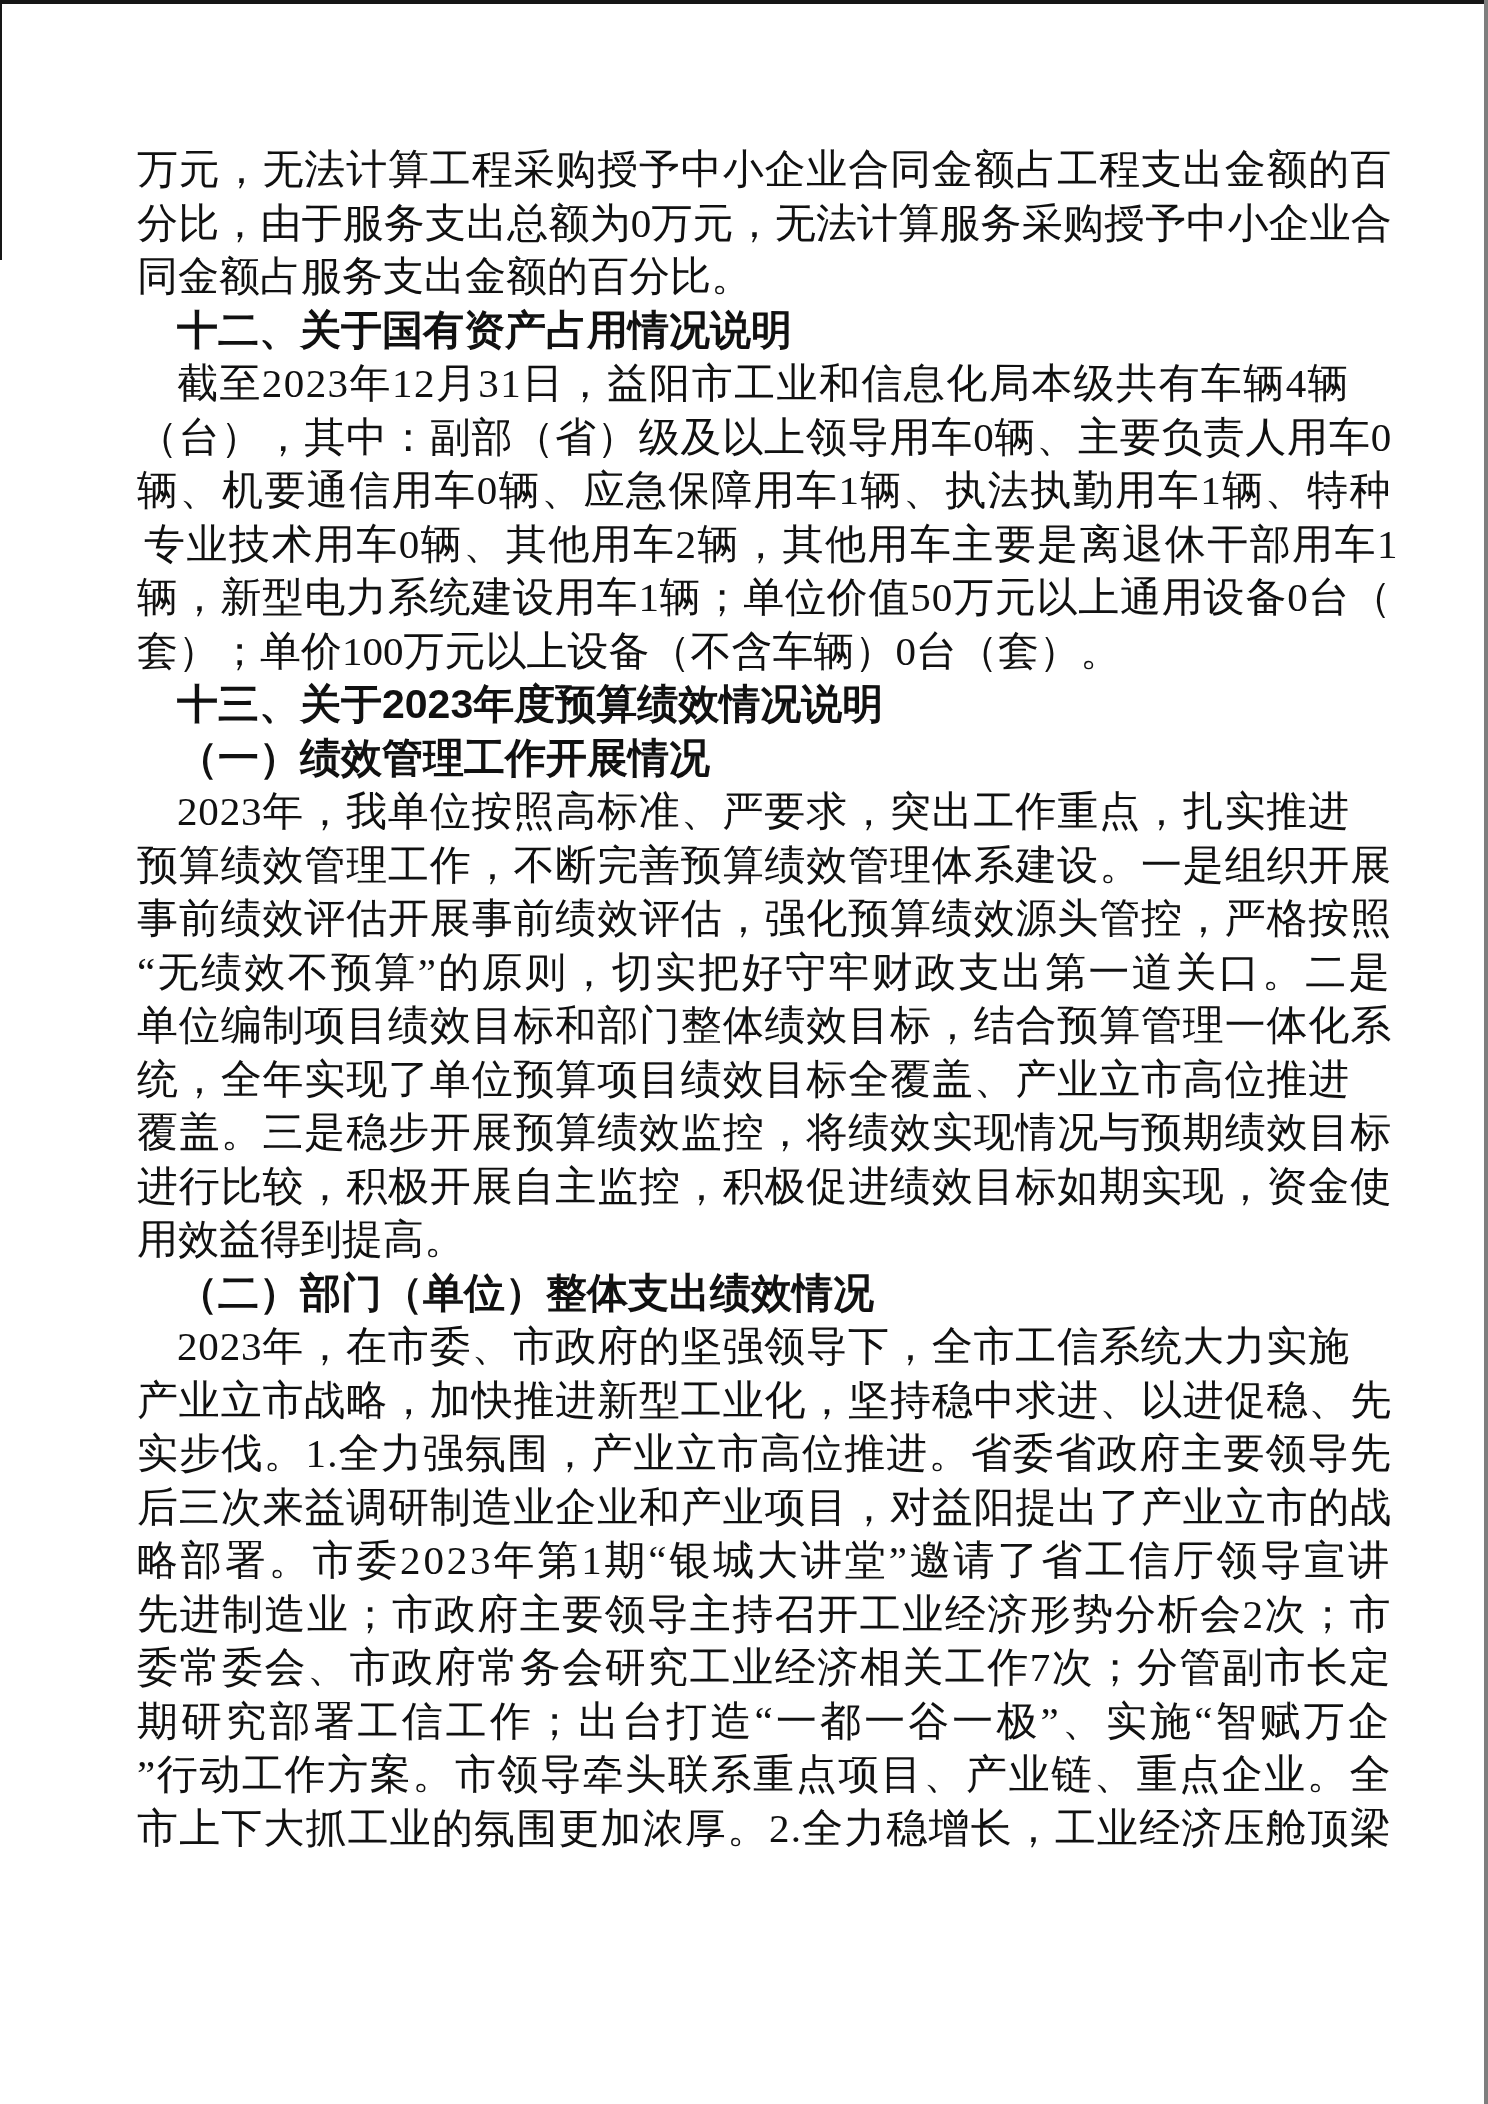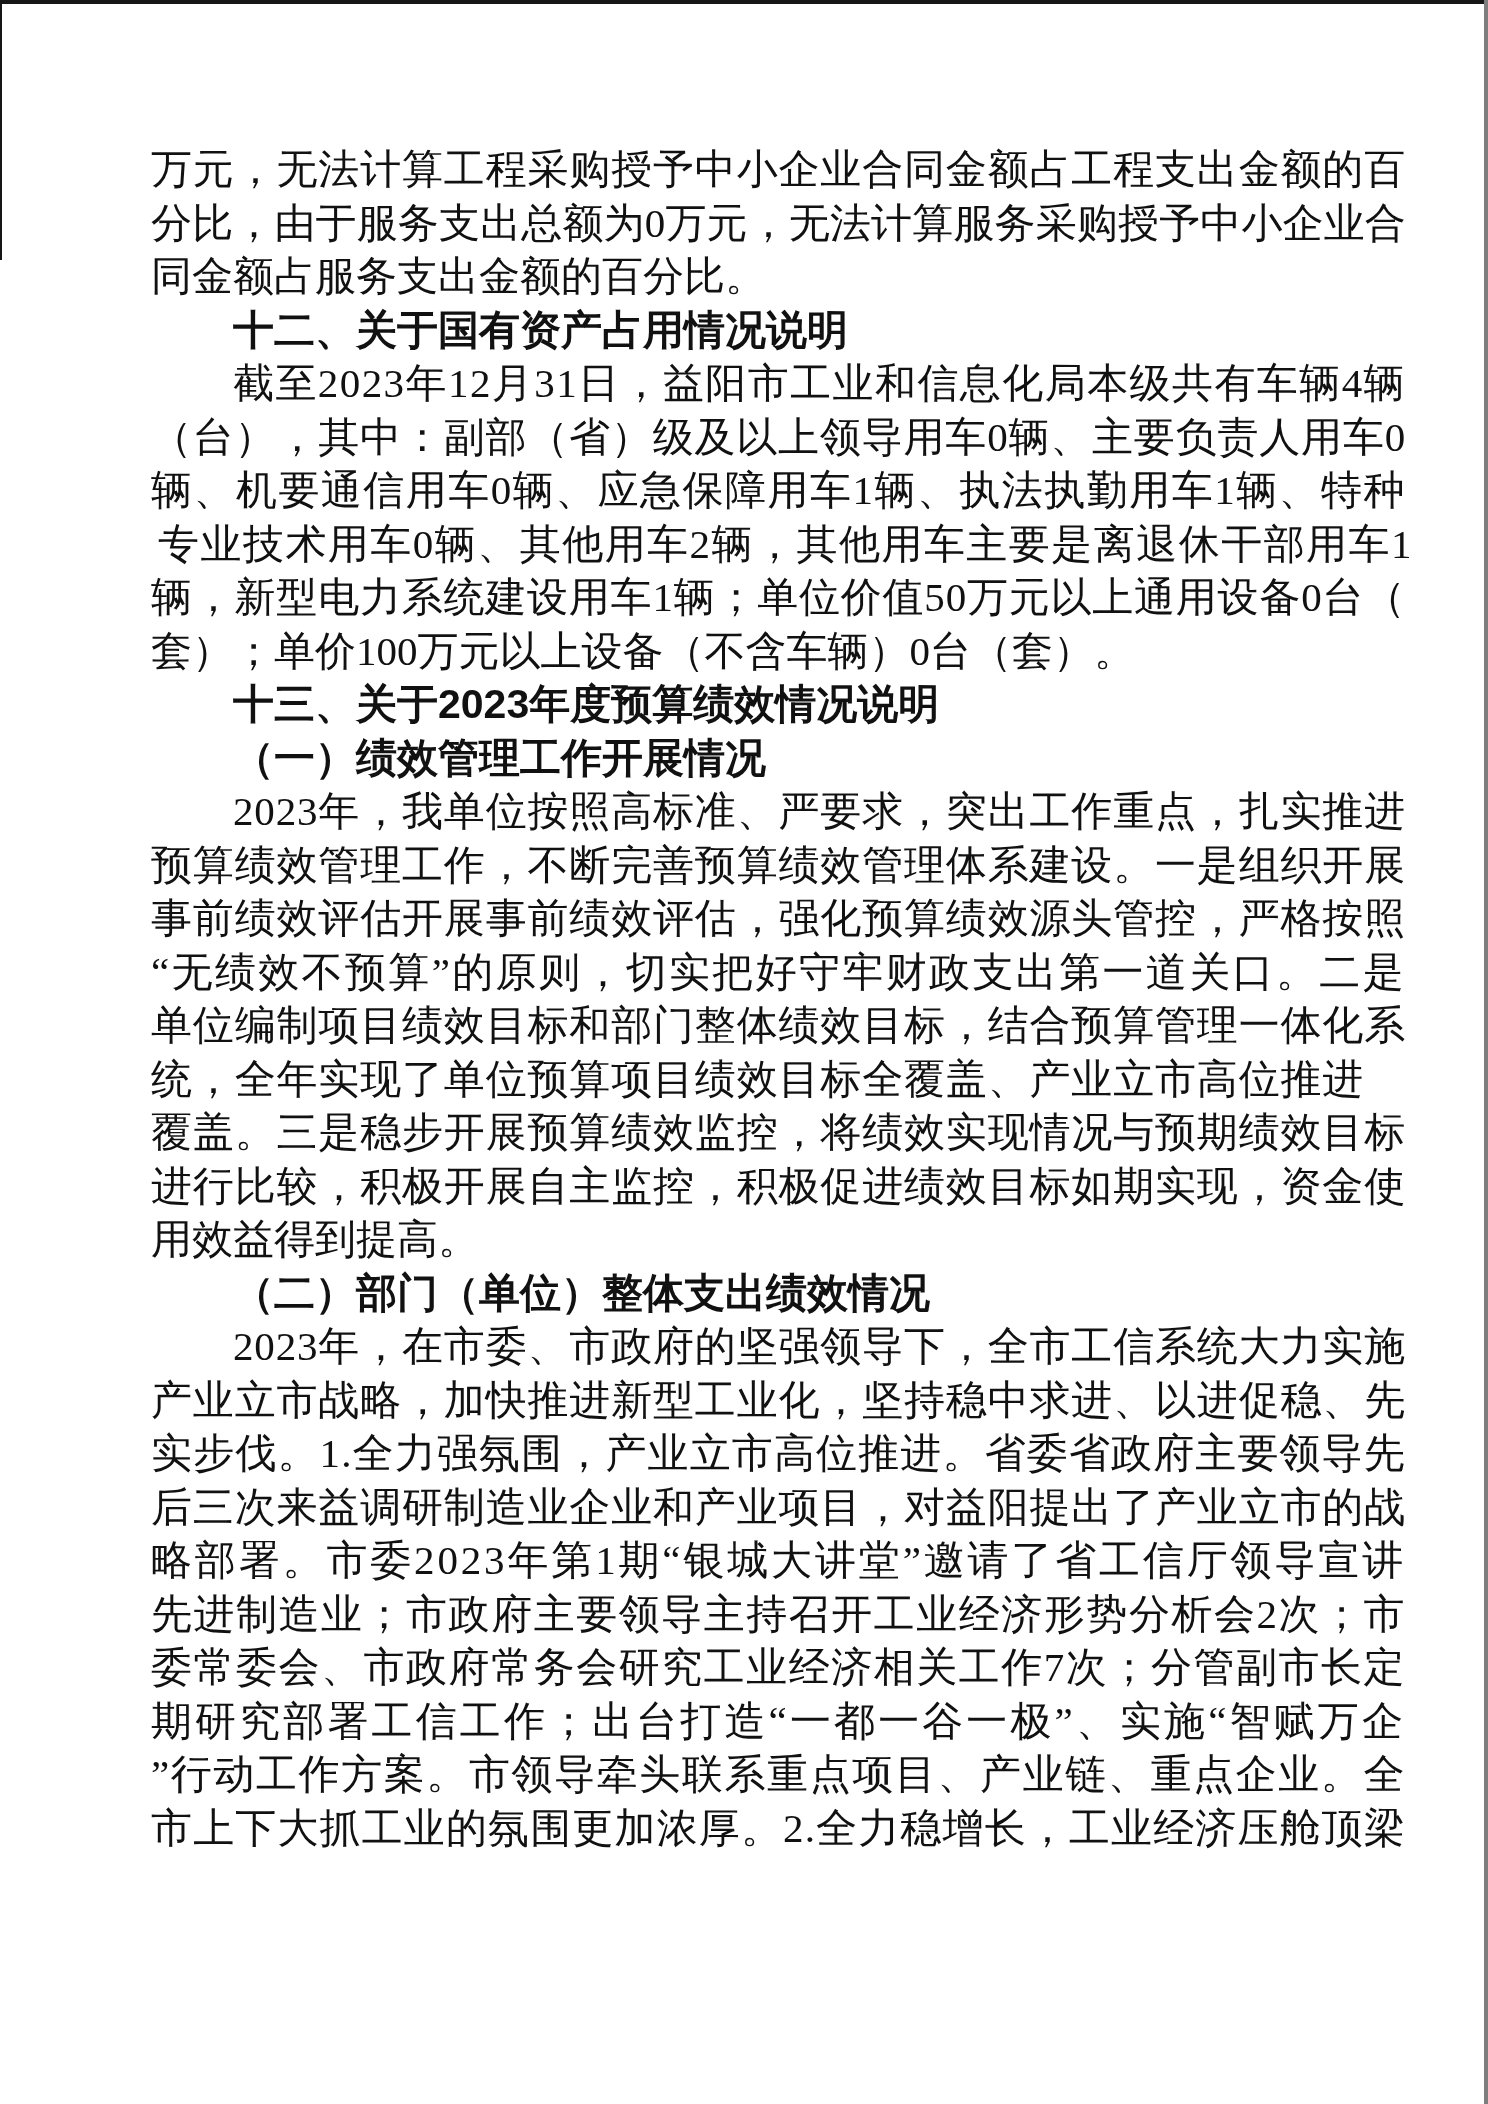"万元，无法计算工程采购授予中小企业合同金额占工程支出金额的百" .doc { left: 151px -> 137px }
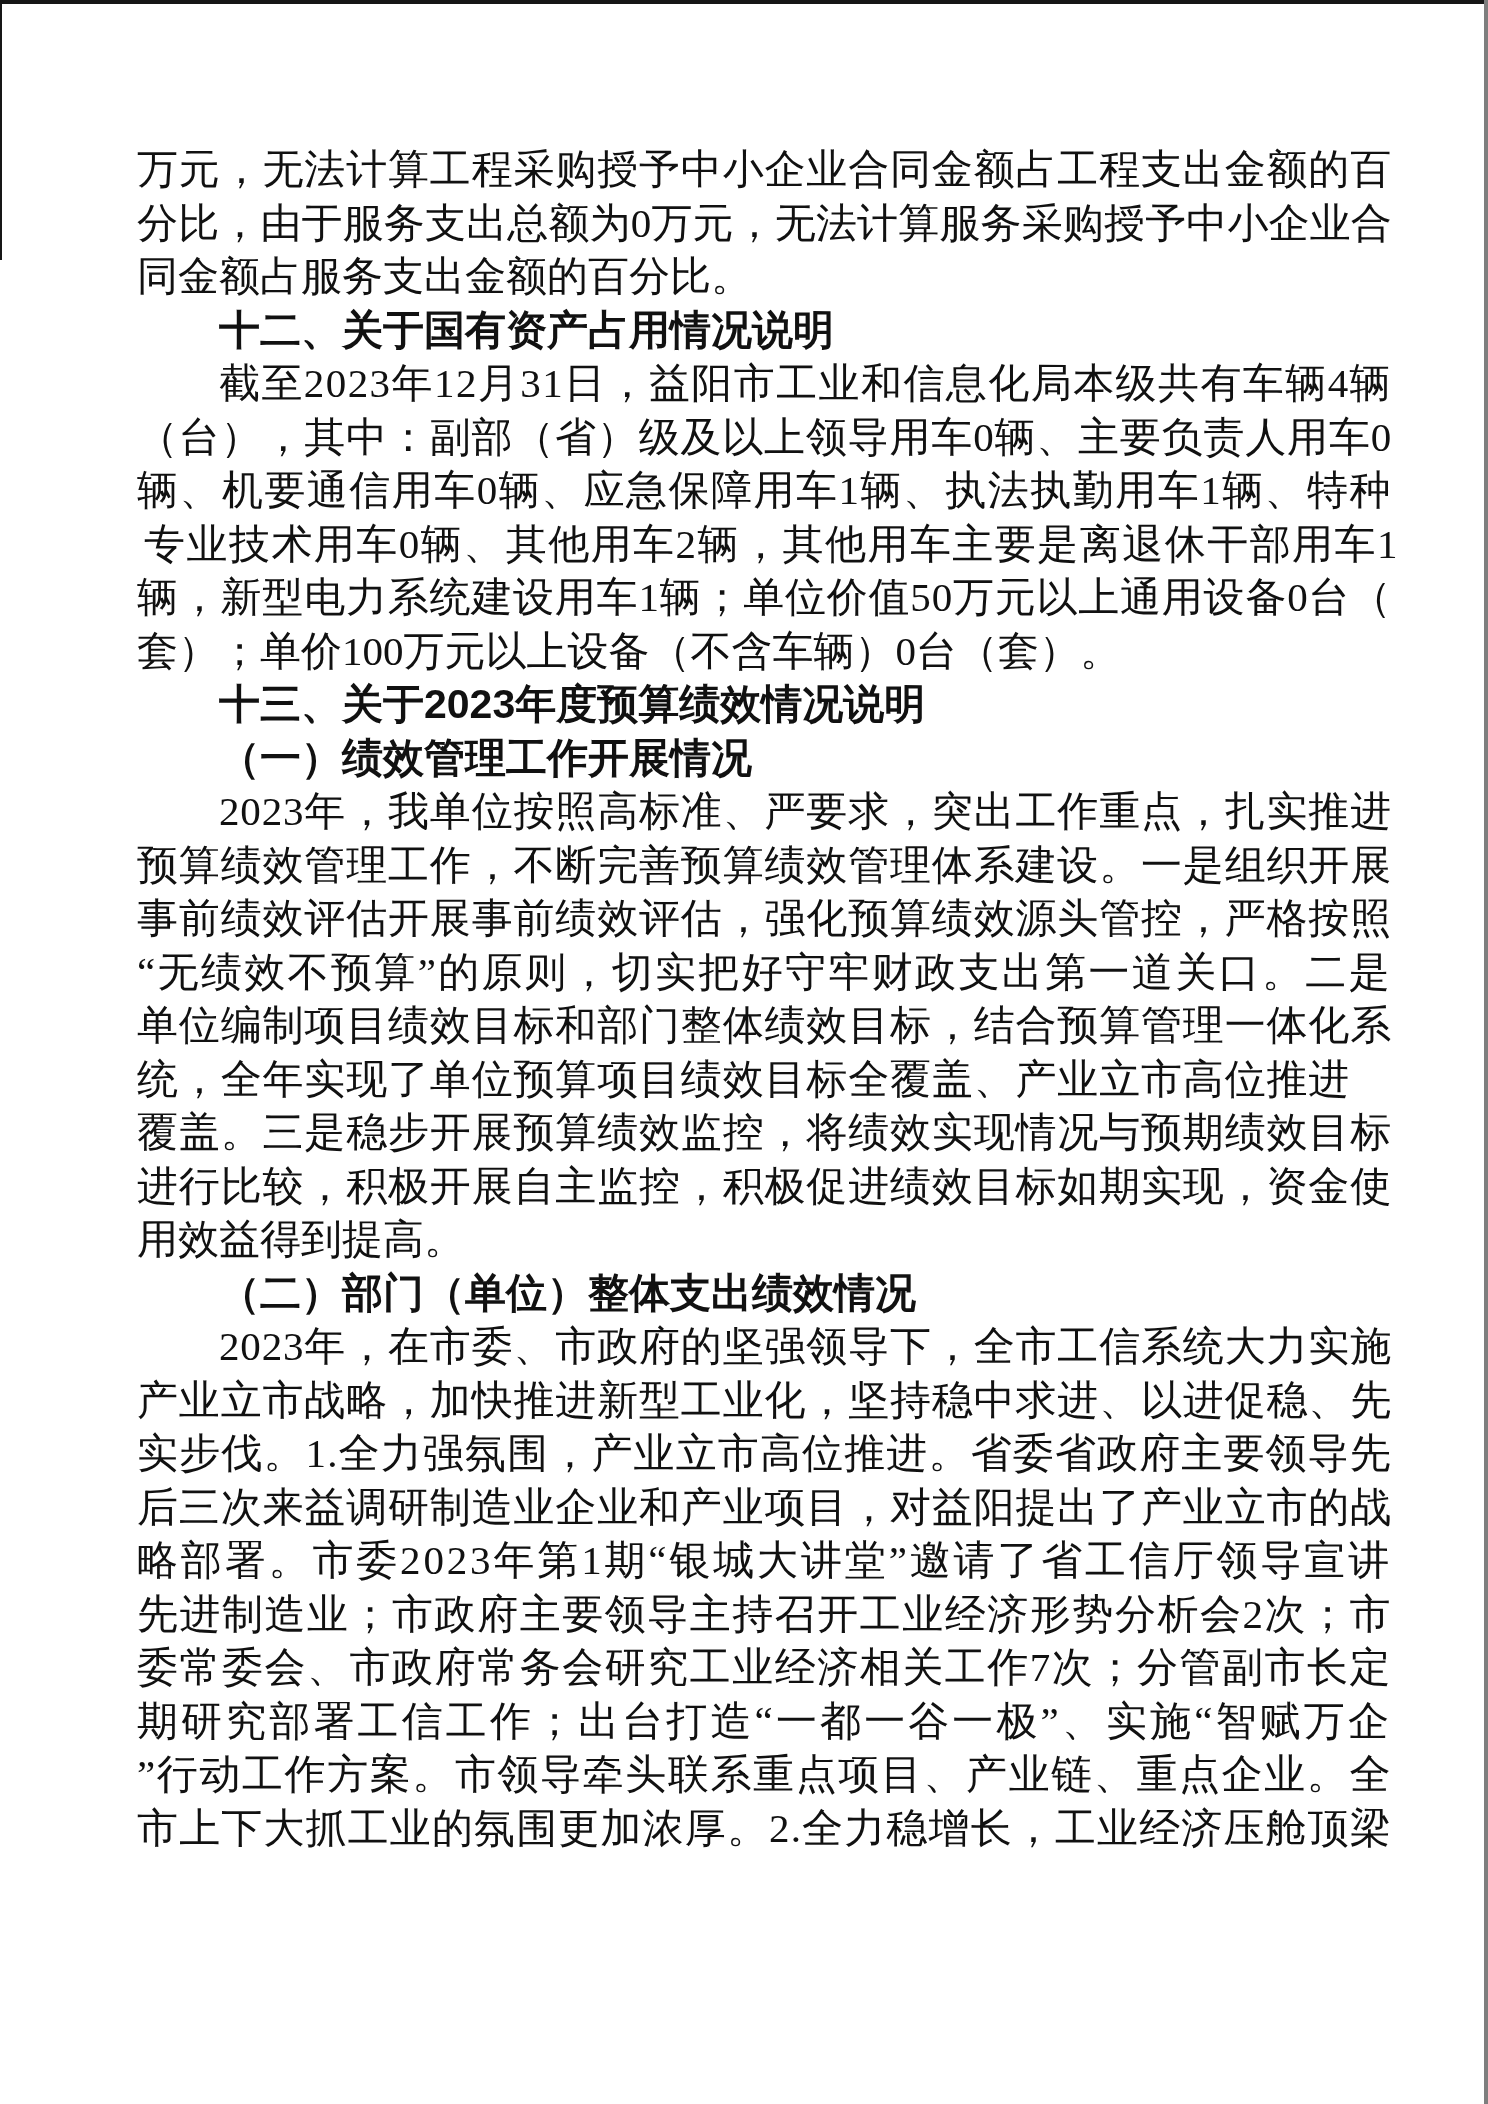"十二、关于国有资产占用情况说明" .indent .line-text { margin-left: 82px -> 40px }
